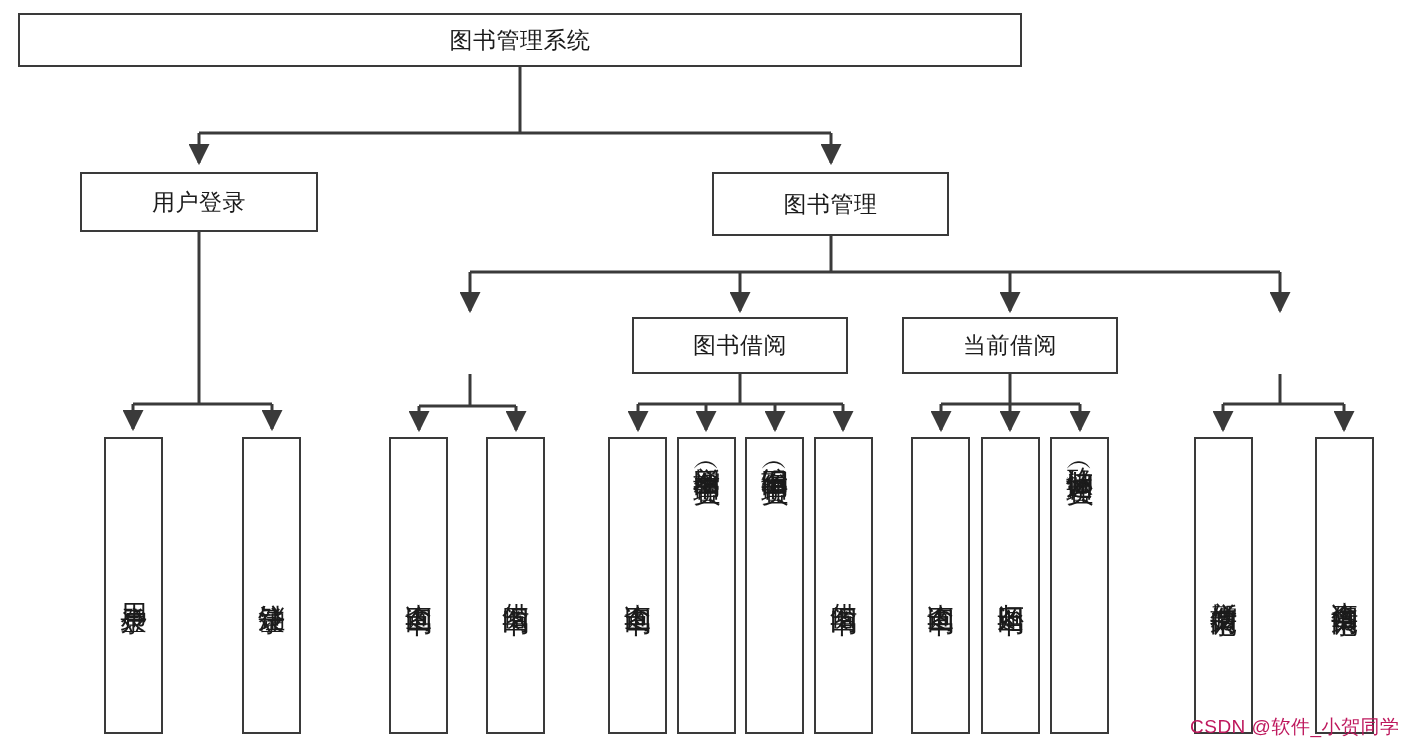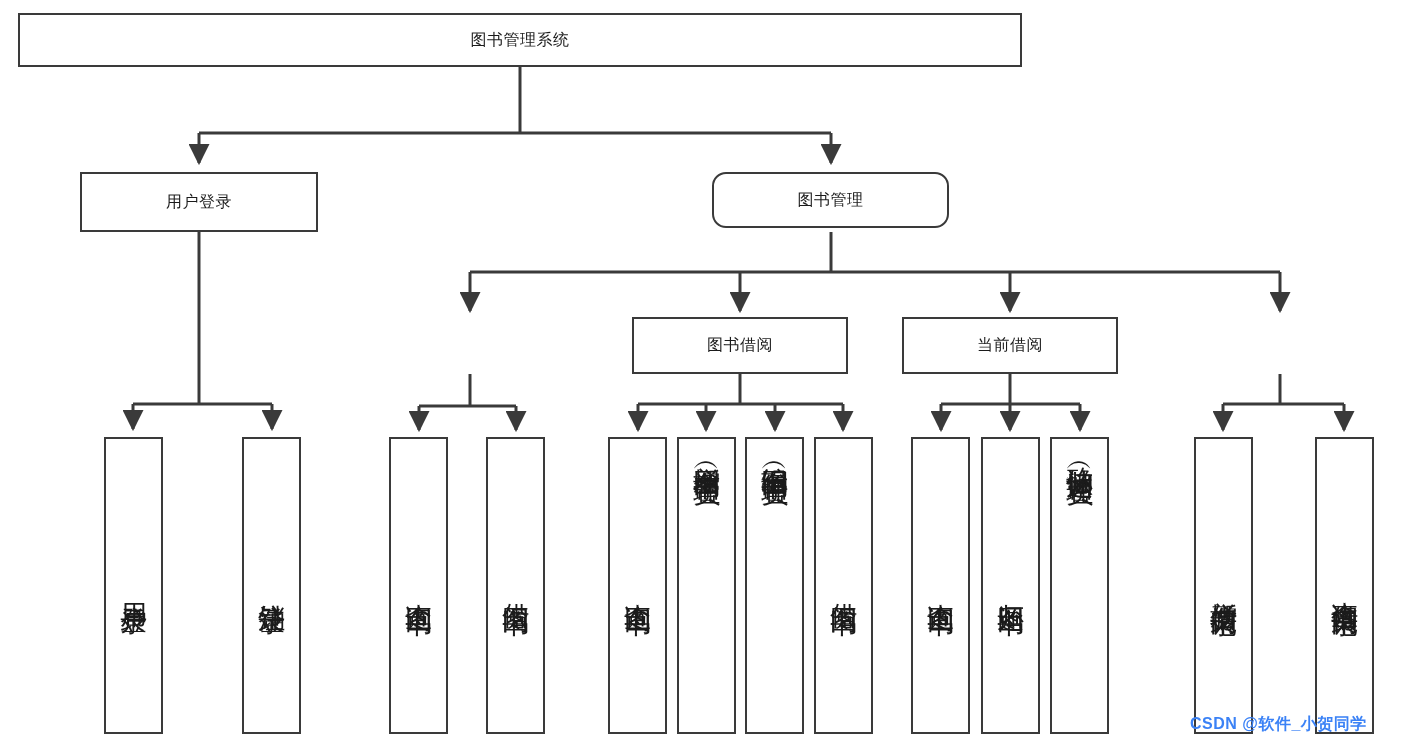"图书管理系统" .node.horizontal .label { font-size: 16px -> 23px }
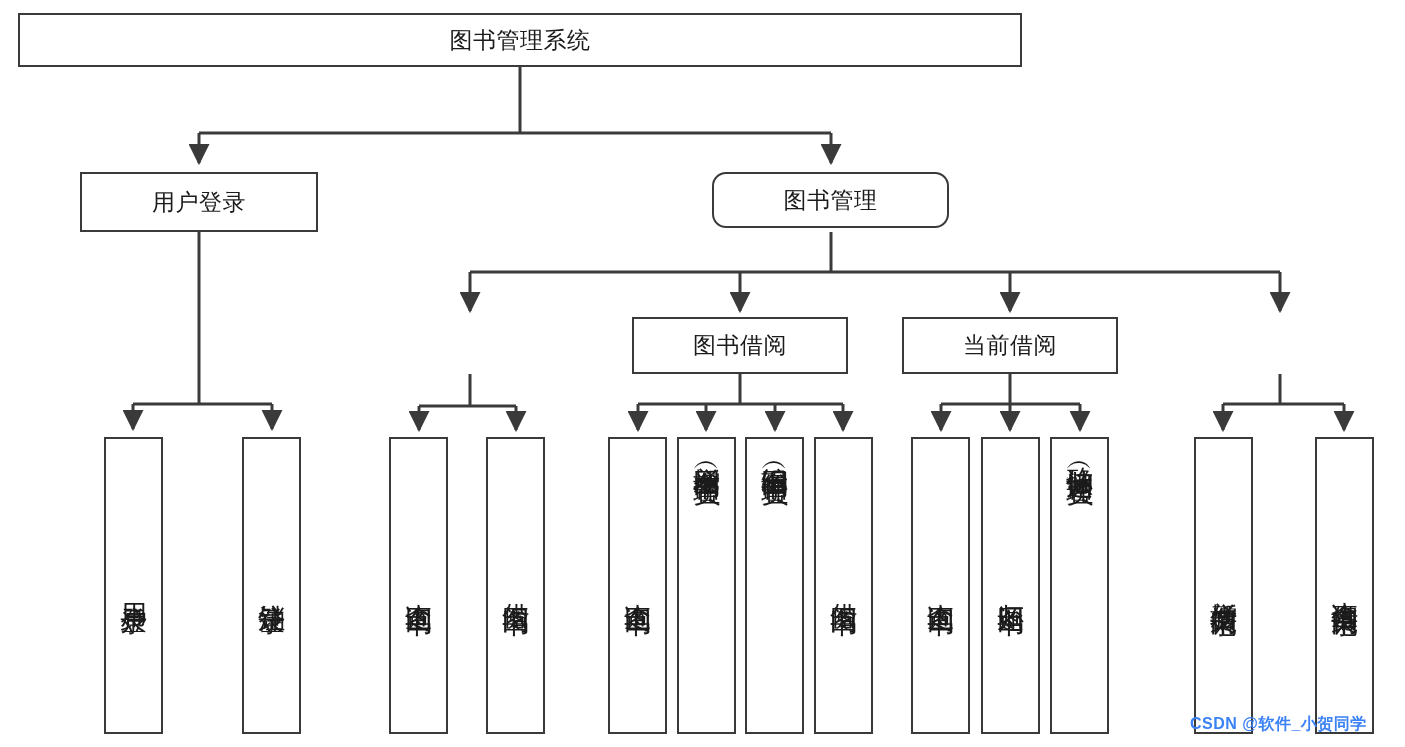"图书管理" div.node { border-radius: 14px -> none; height: 56px -> 64px }
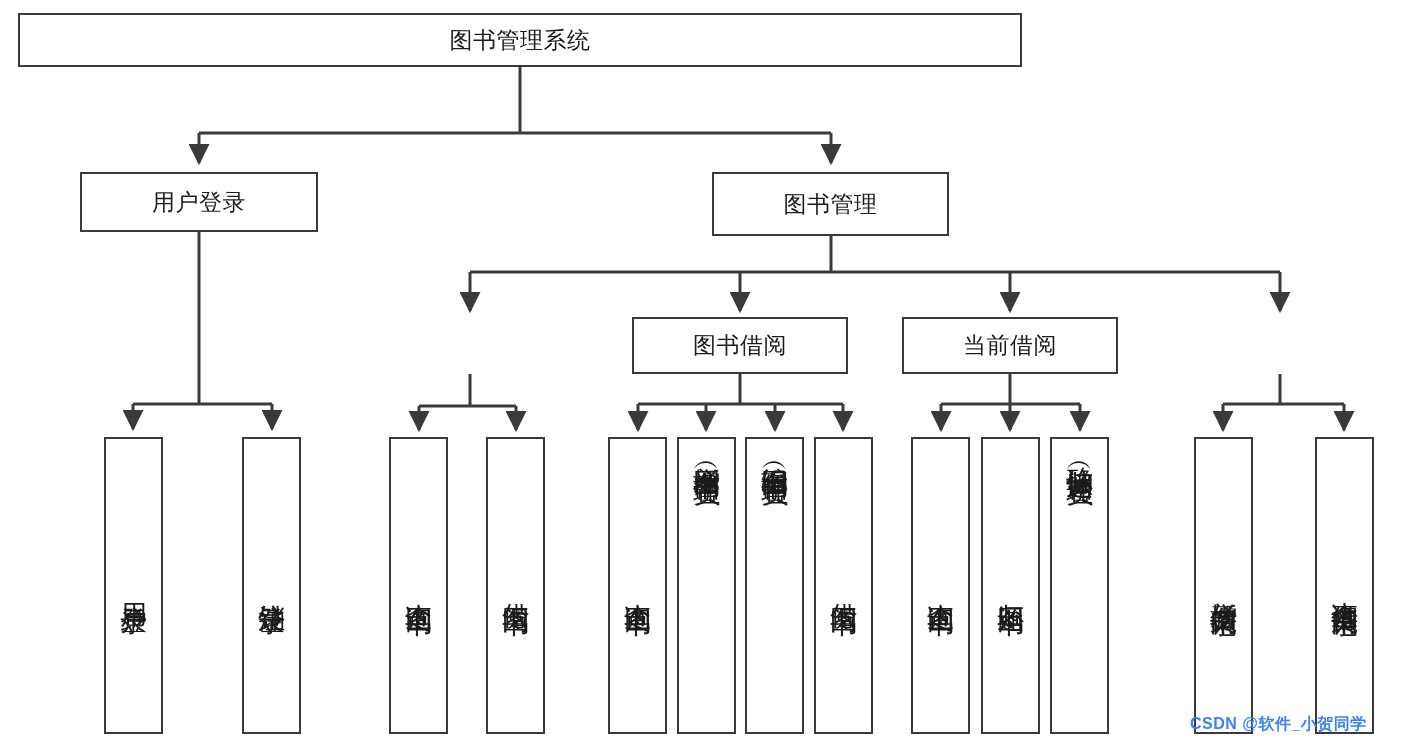"CSDN @软件_小贺同学" .watermark { color: #3b82f6 -> #be185d; font-size: 16px -> 19px; font-weight: bold -> none }
